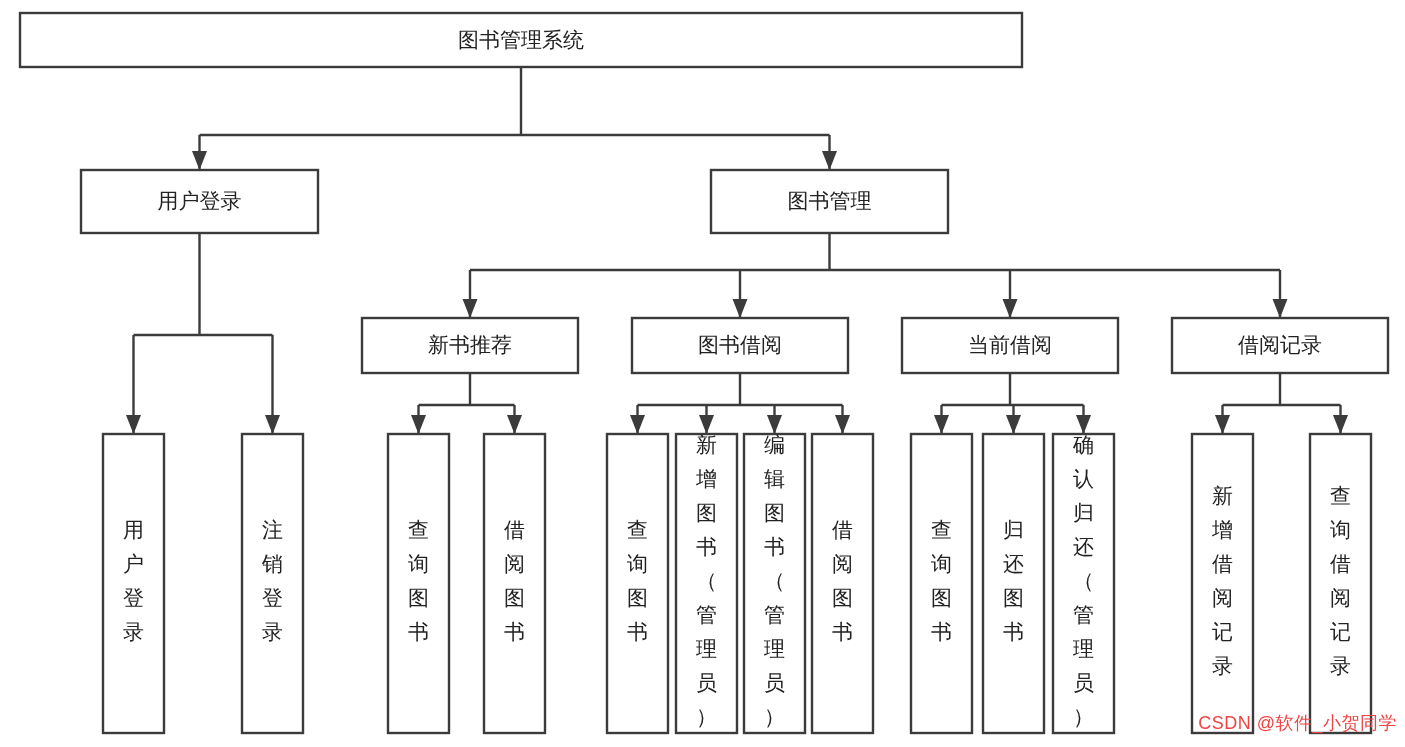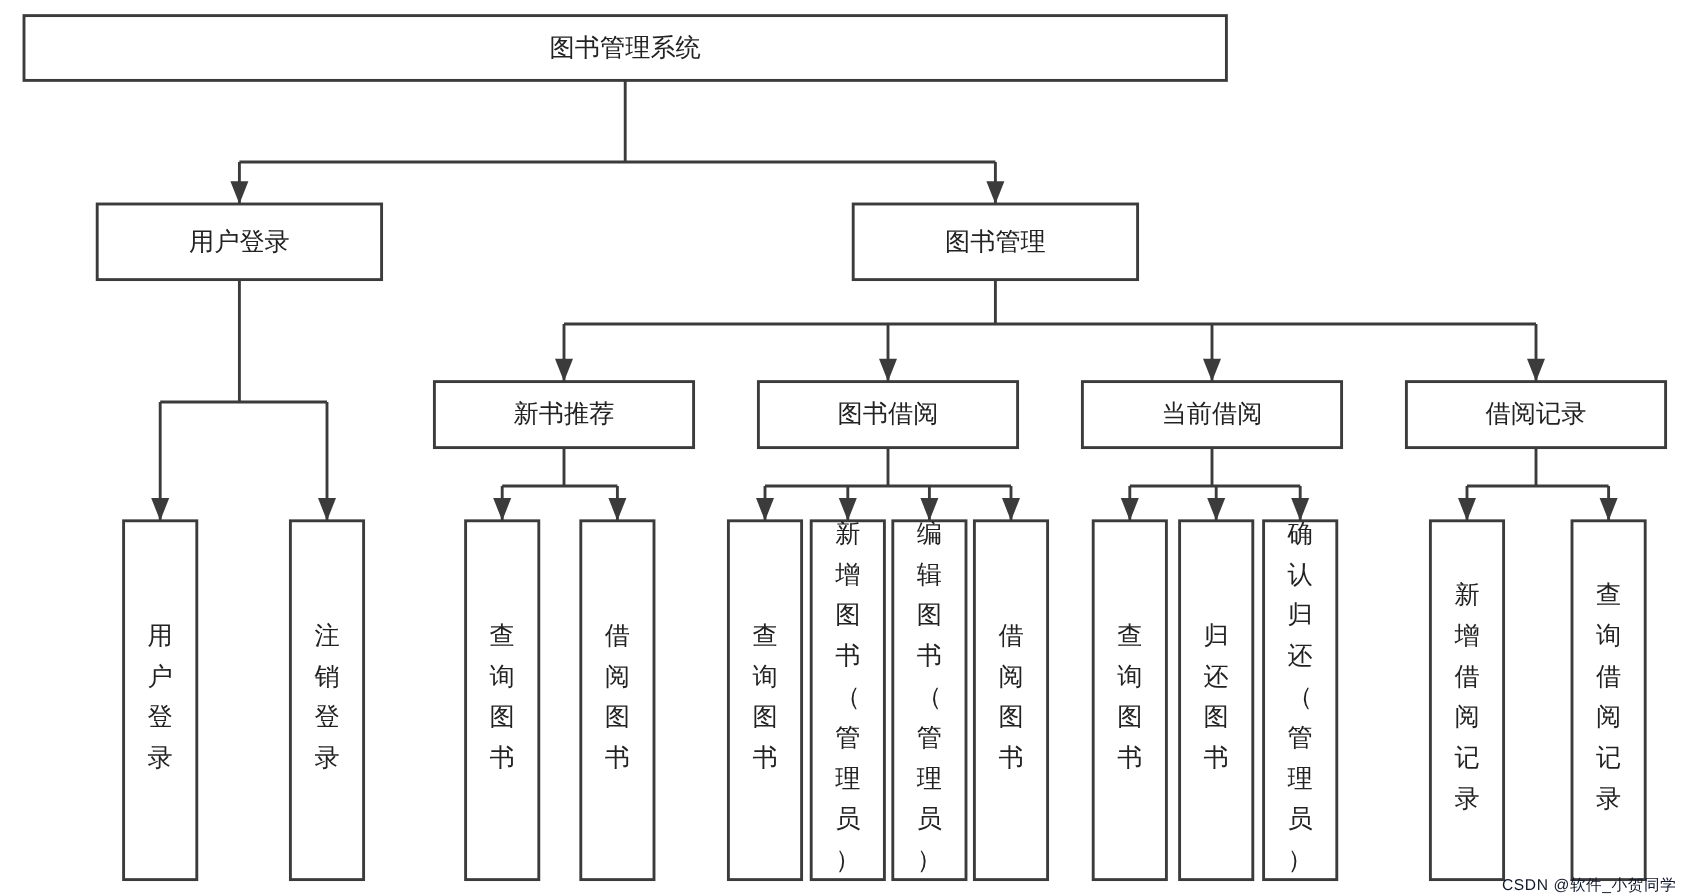"CSDN @软件_小贺同学" .watermark { bottom: 0 -> 12px; color: #0f172a -> #ef4444; font-size: 13px -> 18px }
